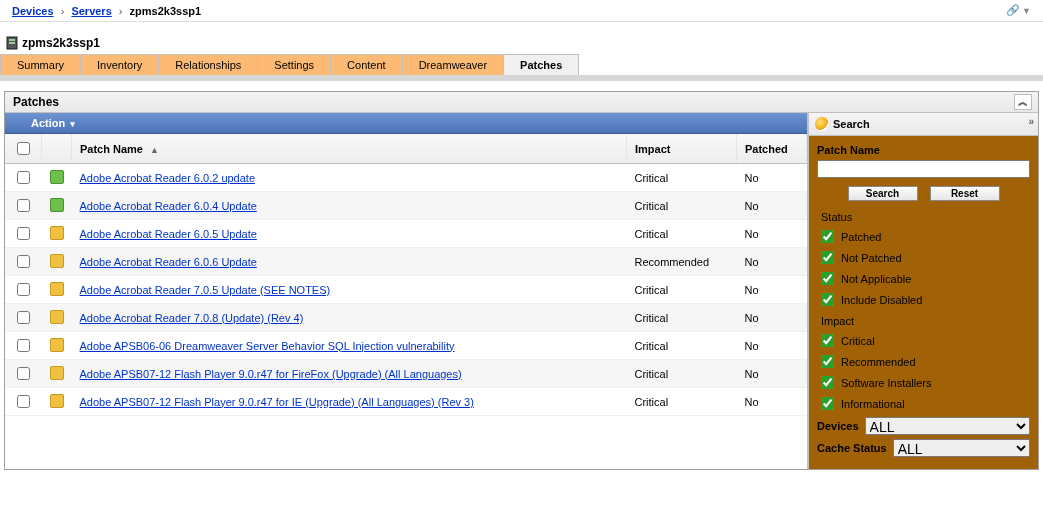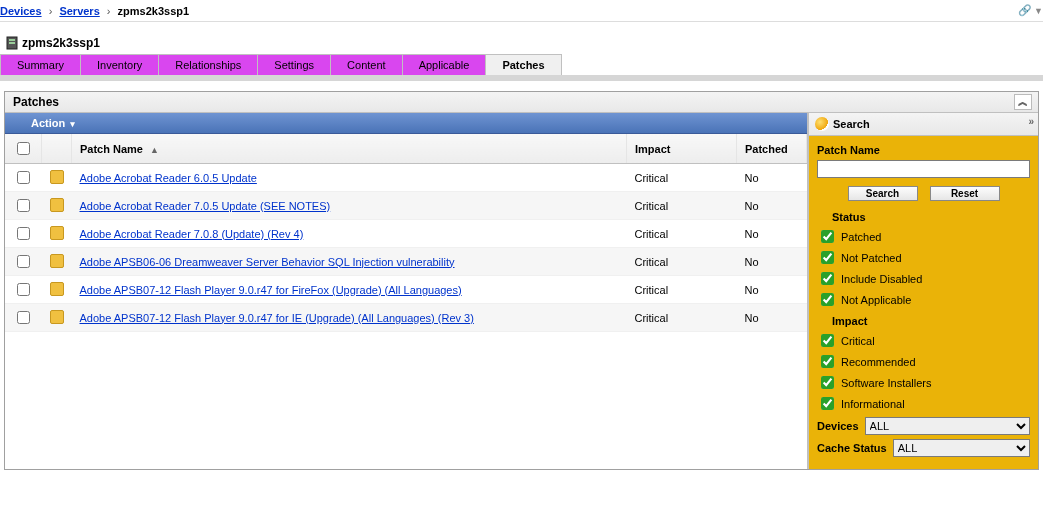"Devices › Servers › zpms2k3ssp1" .topbar { padding: 4px 0 -> 4px 12px }
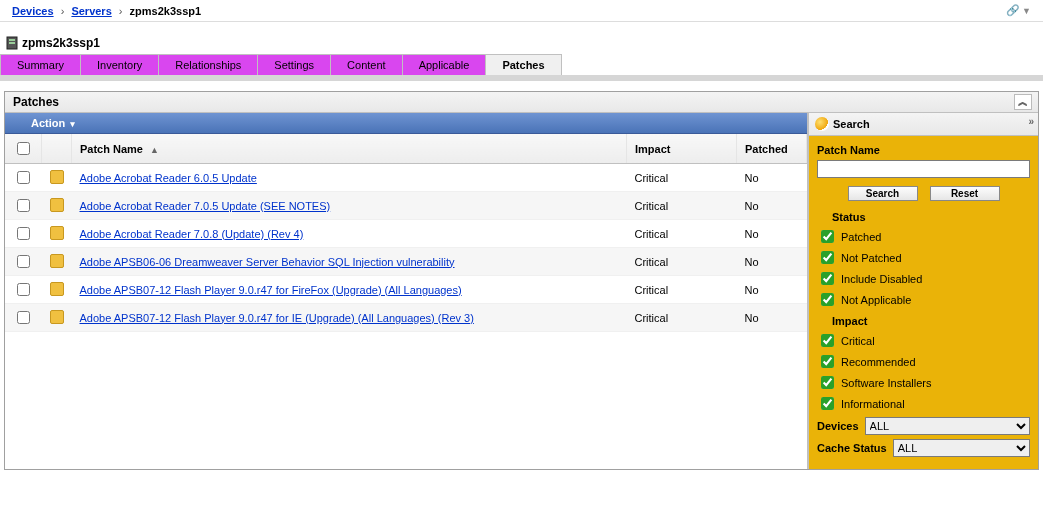"Summary" .tab { background: #d946ef -> #fdba74 }
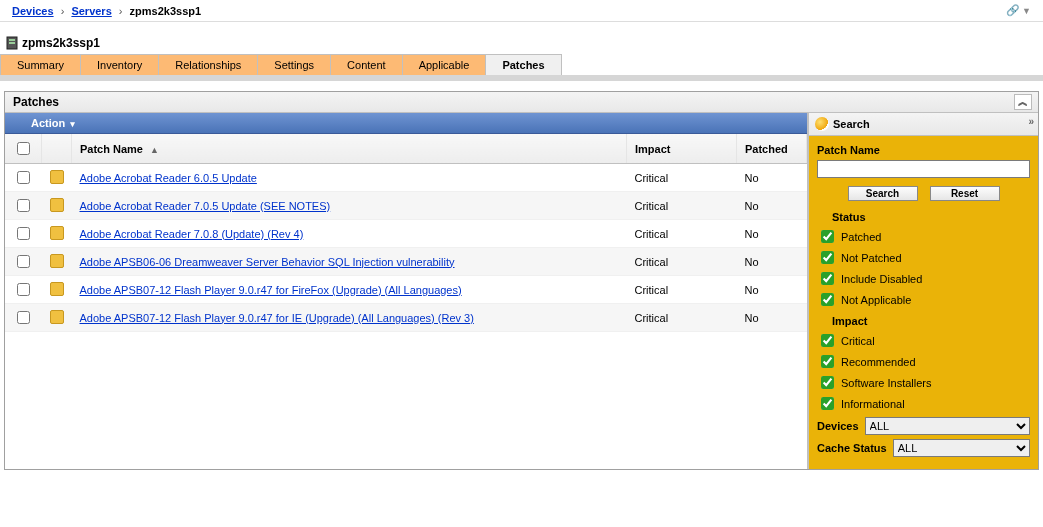"Applicable" div.tab { text: Applicable -> Dreamweaver }
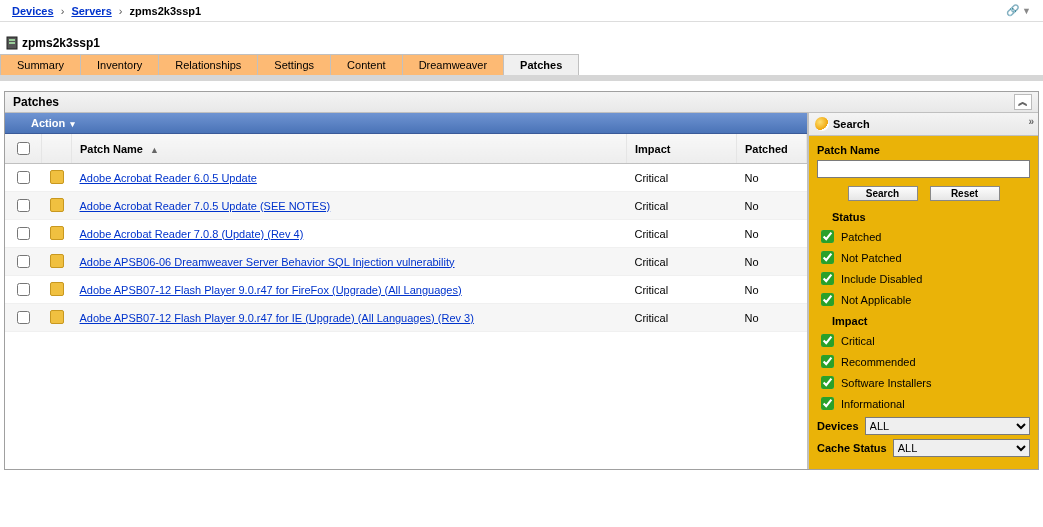"Search" .searchpanel { background: #eab308 -> #a16207 }
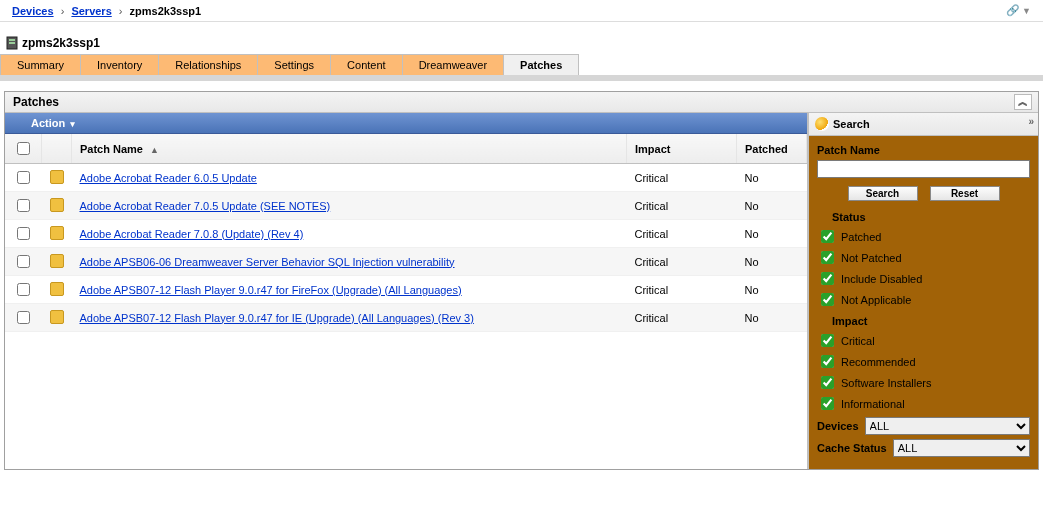"Adobe Acrobat Reader 6.0.2 update" tr { html: none -> <tr> <td><input></td> <td><span></span></td> <td><a>Adobe Acrobat Reader 6.0.2 update</a></td> <td>Critical</td> <td>No</td> </tr> }
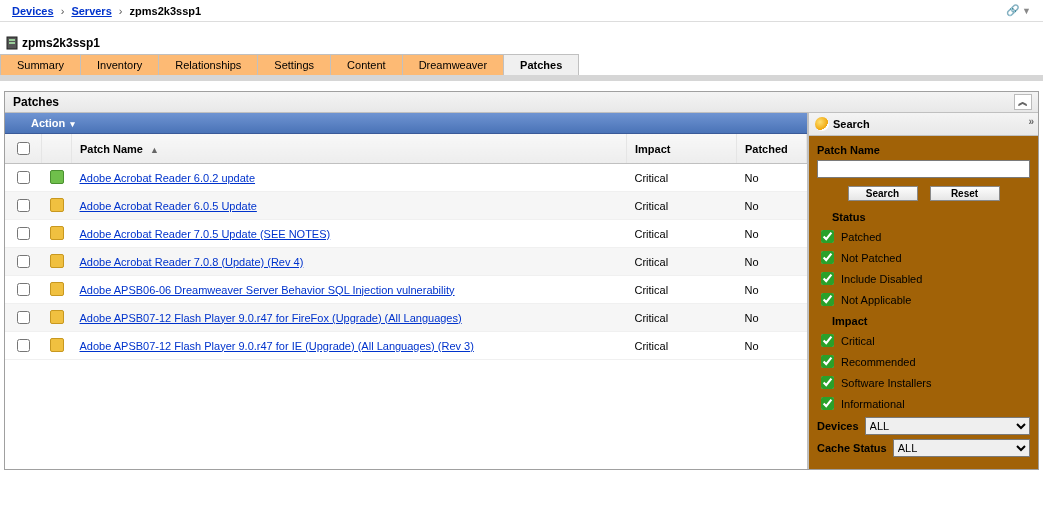"Adobe Acrobat Reader 6.0.4 Update" tr { html: none -> <tr> <td><input></td> <td><span></span></td> <td><a>Adobe Acrobat Reader 6.0.4 Update</a></td> <td>Critical</td> <td>No</td> </tr> }
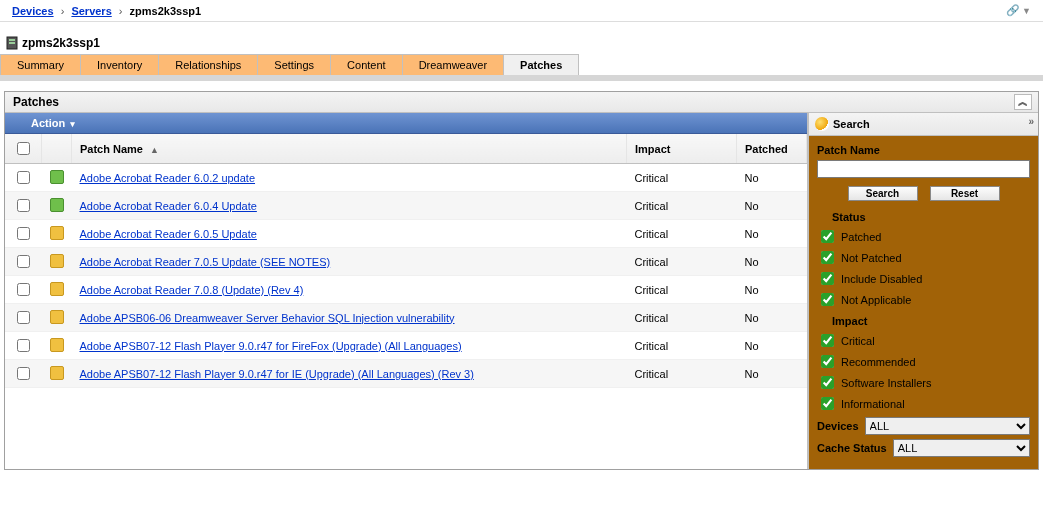"Status" .section-label { font-weight: bold -> normal; margin: 6px 0 4px 15px -> 6px 0 4px 4px }
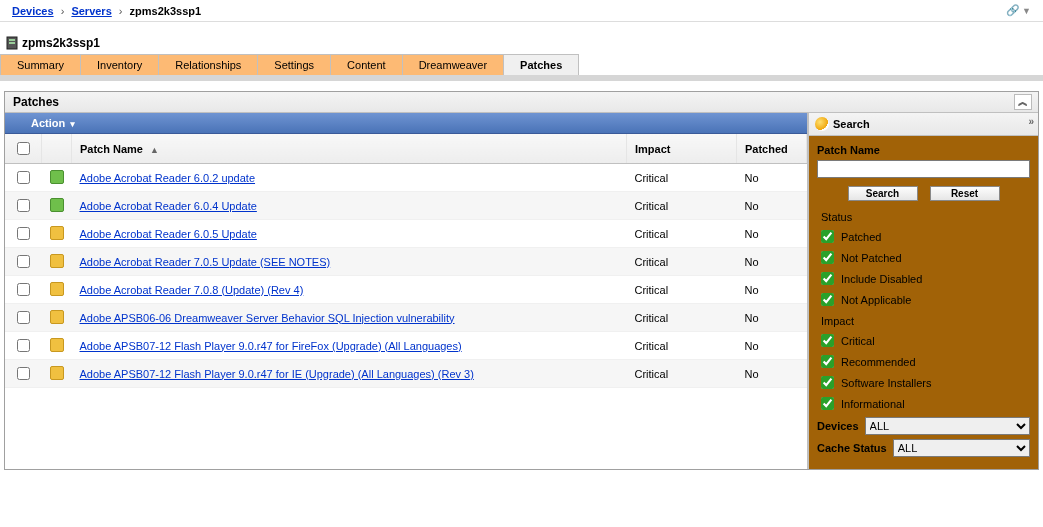"Adobe Acrobat Reader 6.0.6 Update" tr { html: none -> <tr> <td><input></td> <td><span></span></td> <td><a>Adobe Acrobat Reader 6.0.6 Update</a></td> <td>Recommended</td> <td>No</td> </tr> }
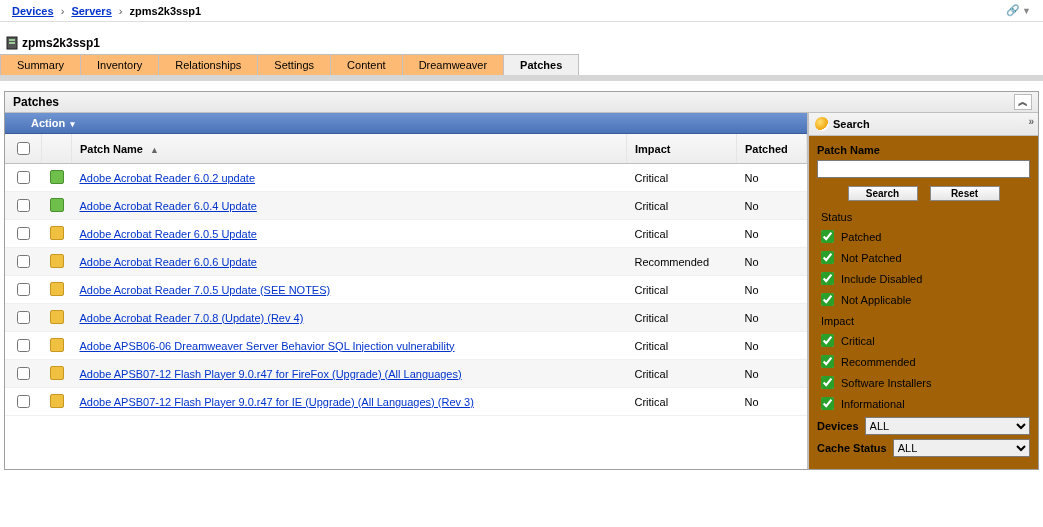"Include Disabled" div.chk-row { order: before "Not Applicable" -> after "Not Applicable" }
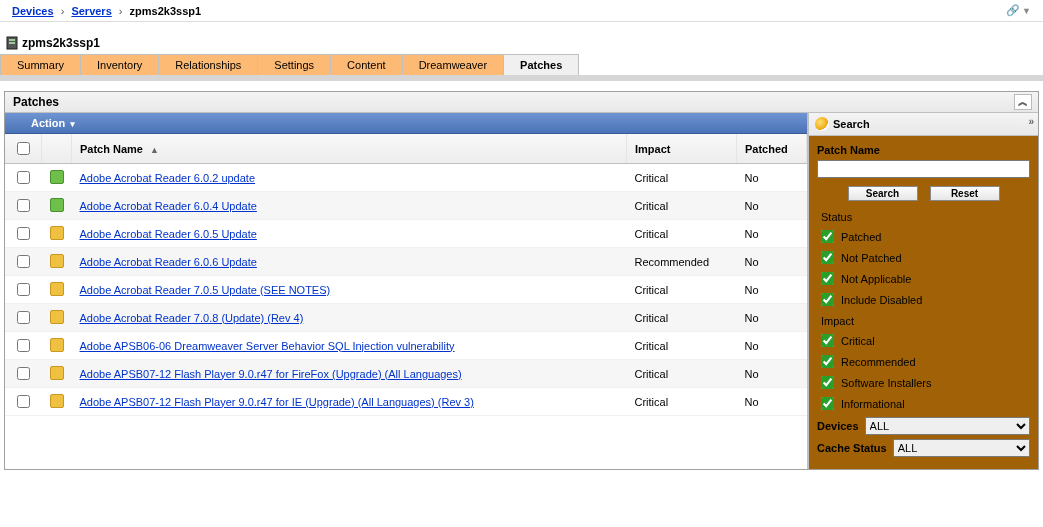"ALL" .sel-row select { font-size: 11px -> 14px }
